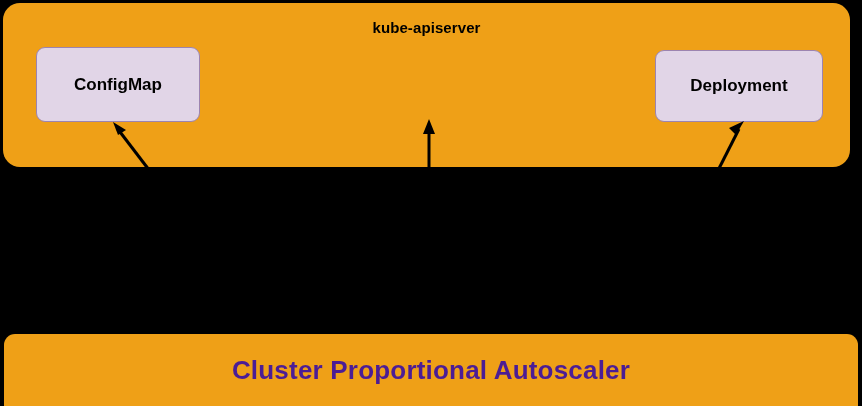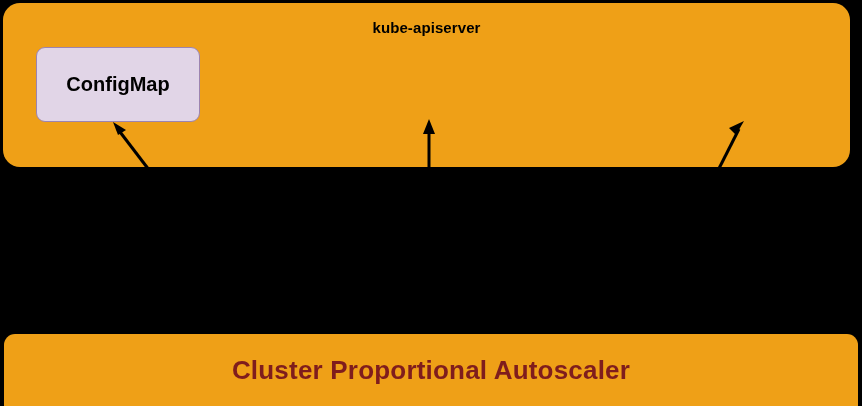"ConfigMap" .resource-box { font-size: 20px -> 17px }
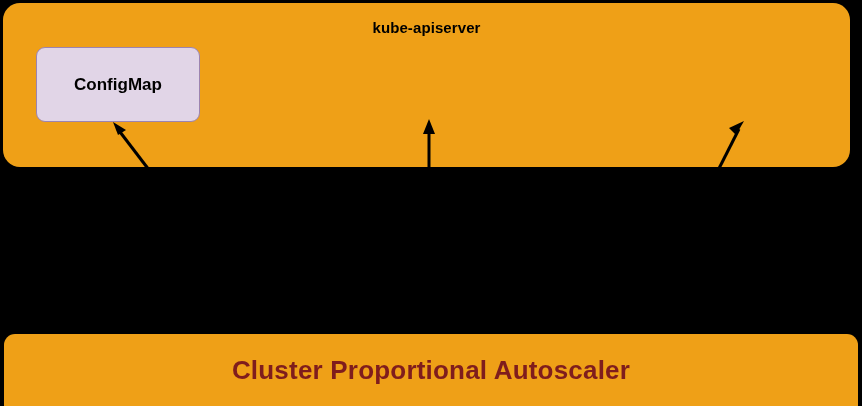"Deployment" div.resource-box { html: none -> <div>Deployment</div> }
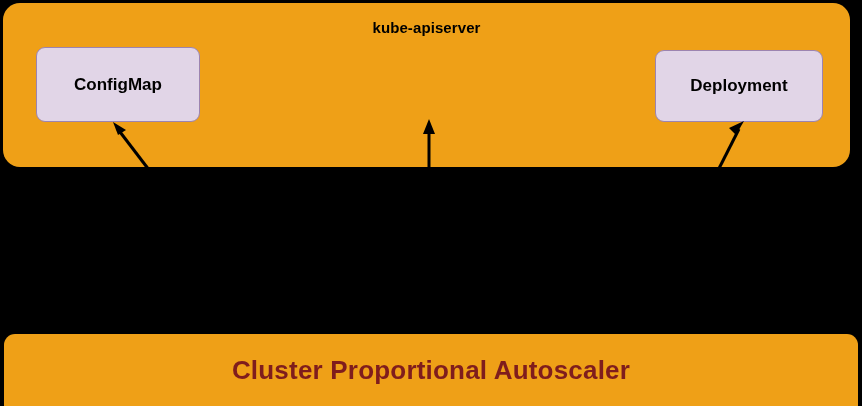"Cluster Proportional Autoscaler" .autoscaler-label { color: #7f1d1d -> #4c1d95 }
